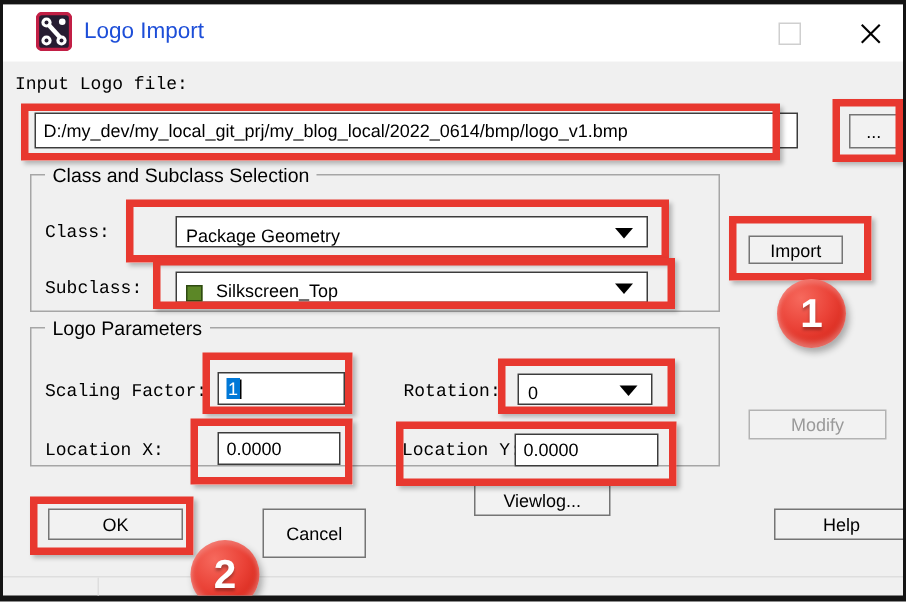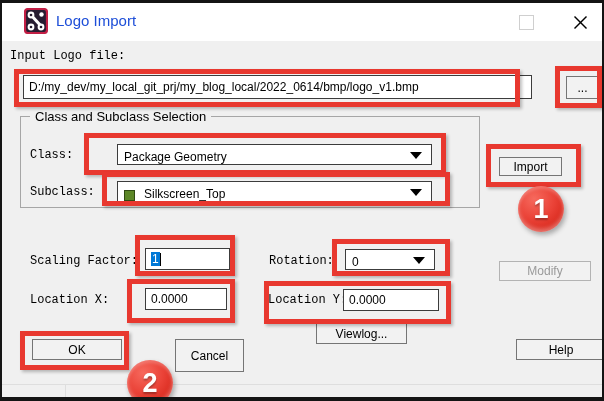"Logo Parameters" div.group { html: none -> <div> <span>Logo Parameters</span> </div> }
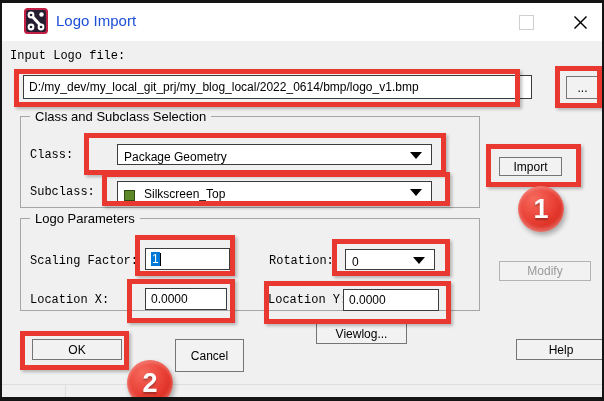"Modify" div.btn { top: 258px -> 270px }
